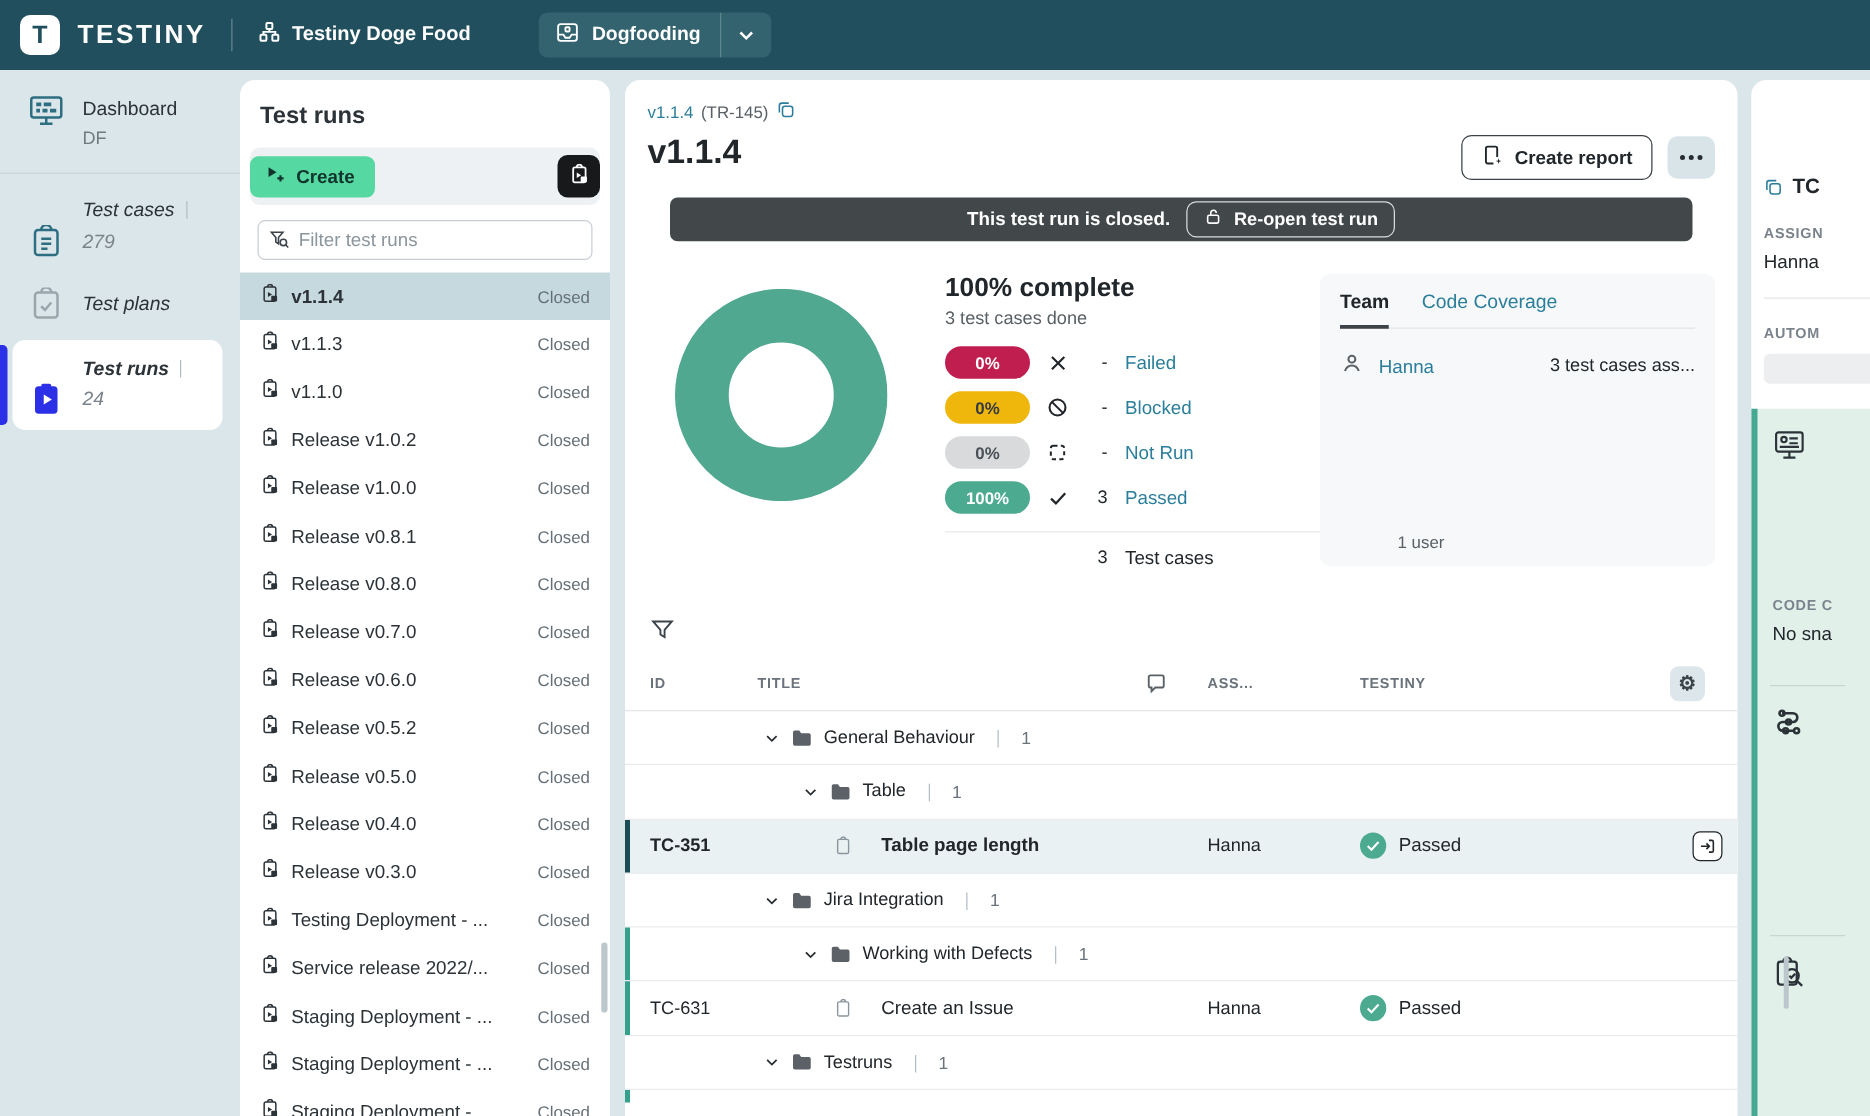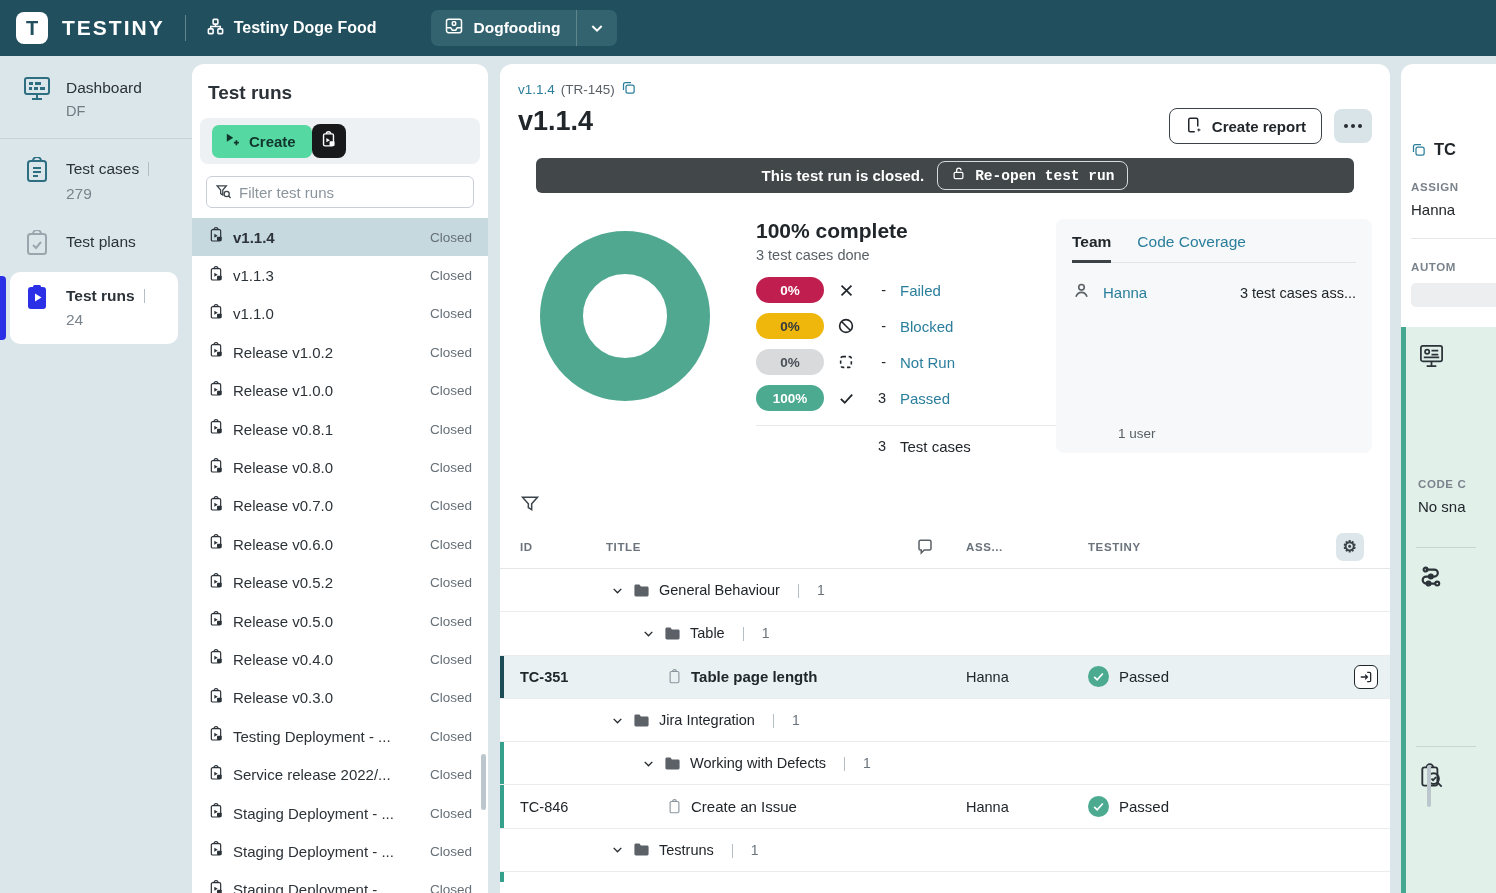"Create" .create-strip { justify-content: none -> space-between; padding: 6px 12px -> 6px 0 }
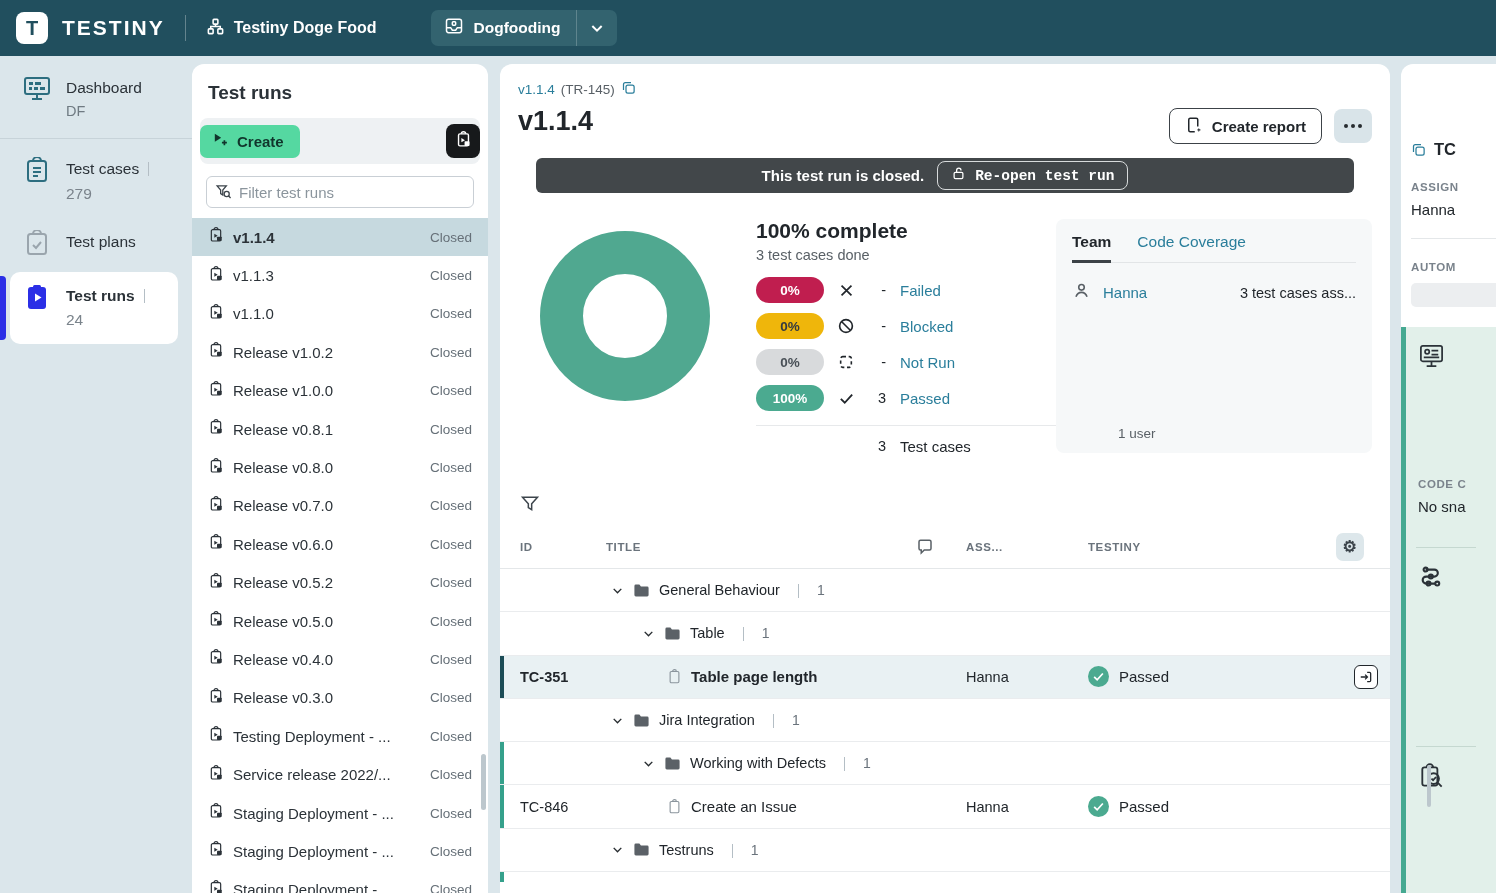"Test cases279" .side-item.simple { align-items: flex-start -> flex-end; font-style: none -> italic }
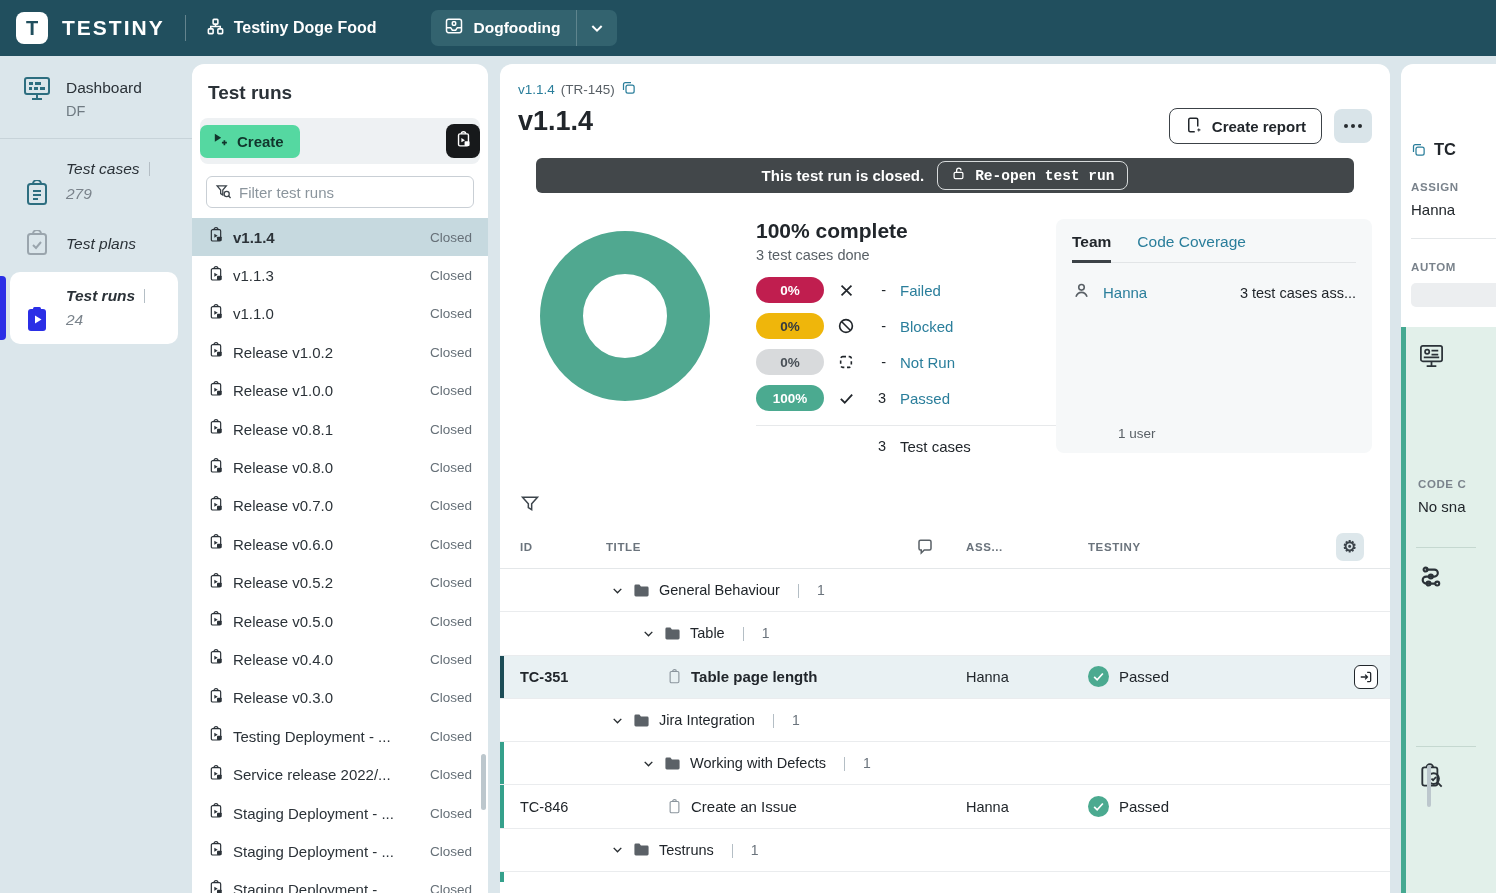"Re-open test run" .btn-reopen { font-family: Liberation Mono, monospace -> Liberation Sans, sans-serif }
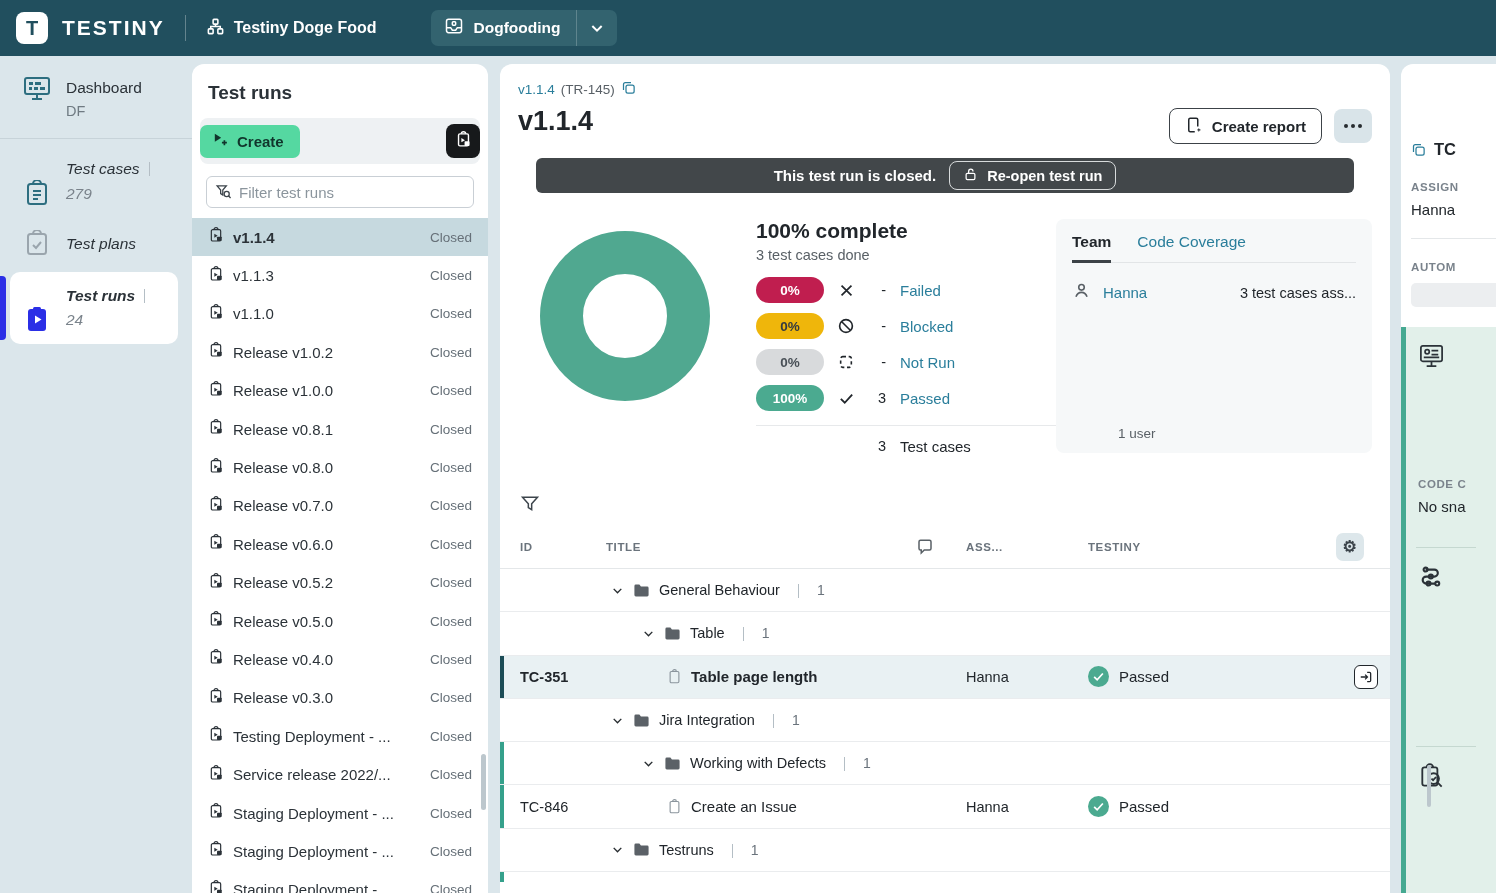"Table page length" .c-titlecell { gap: 10px -> 24px }
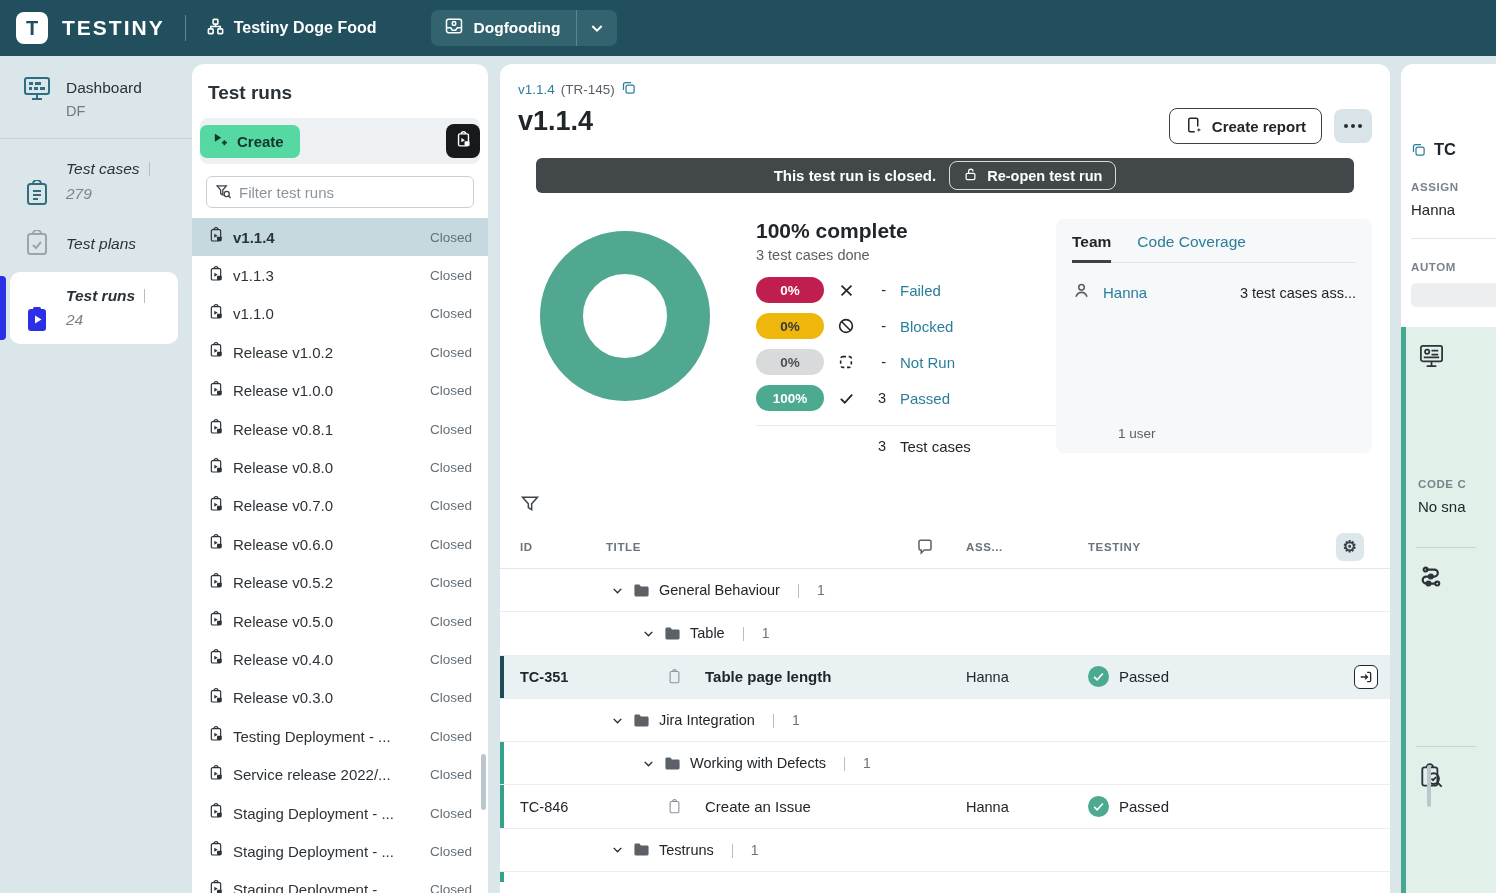"TC-846" span.c-id { text: TC-846 -> TC-631 }
